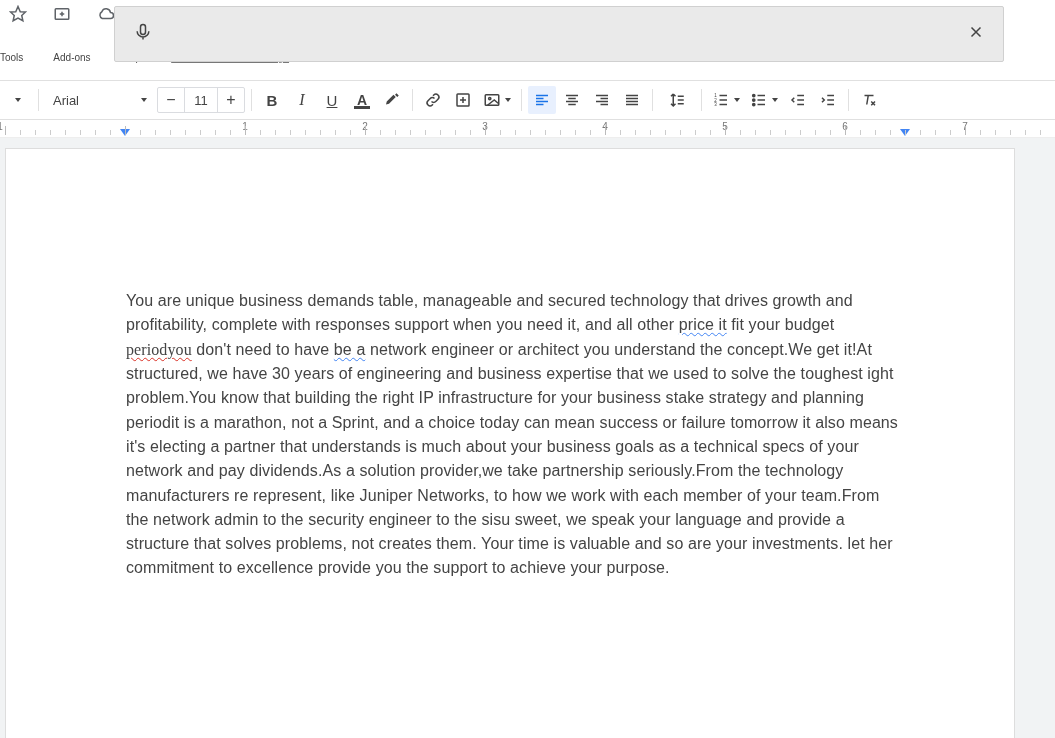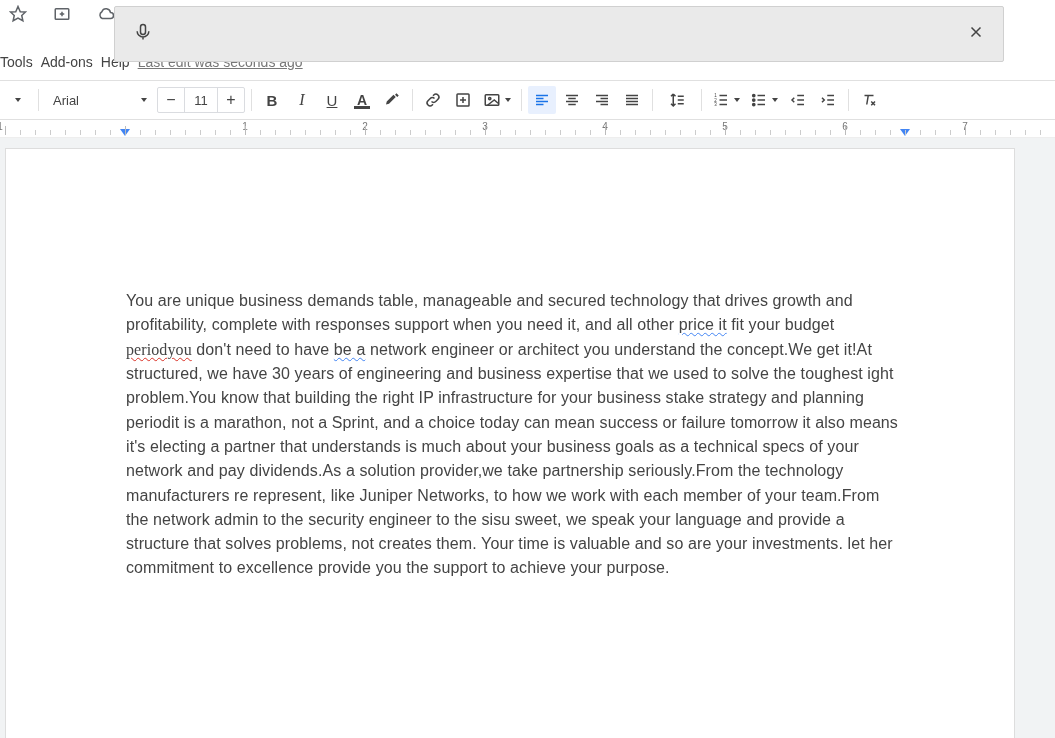"Tools" .menu-bar { align-items: flex-end -> flex-start; font-size: 14px -> 10px; gap: 8px -> 30px }
